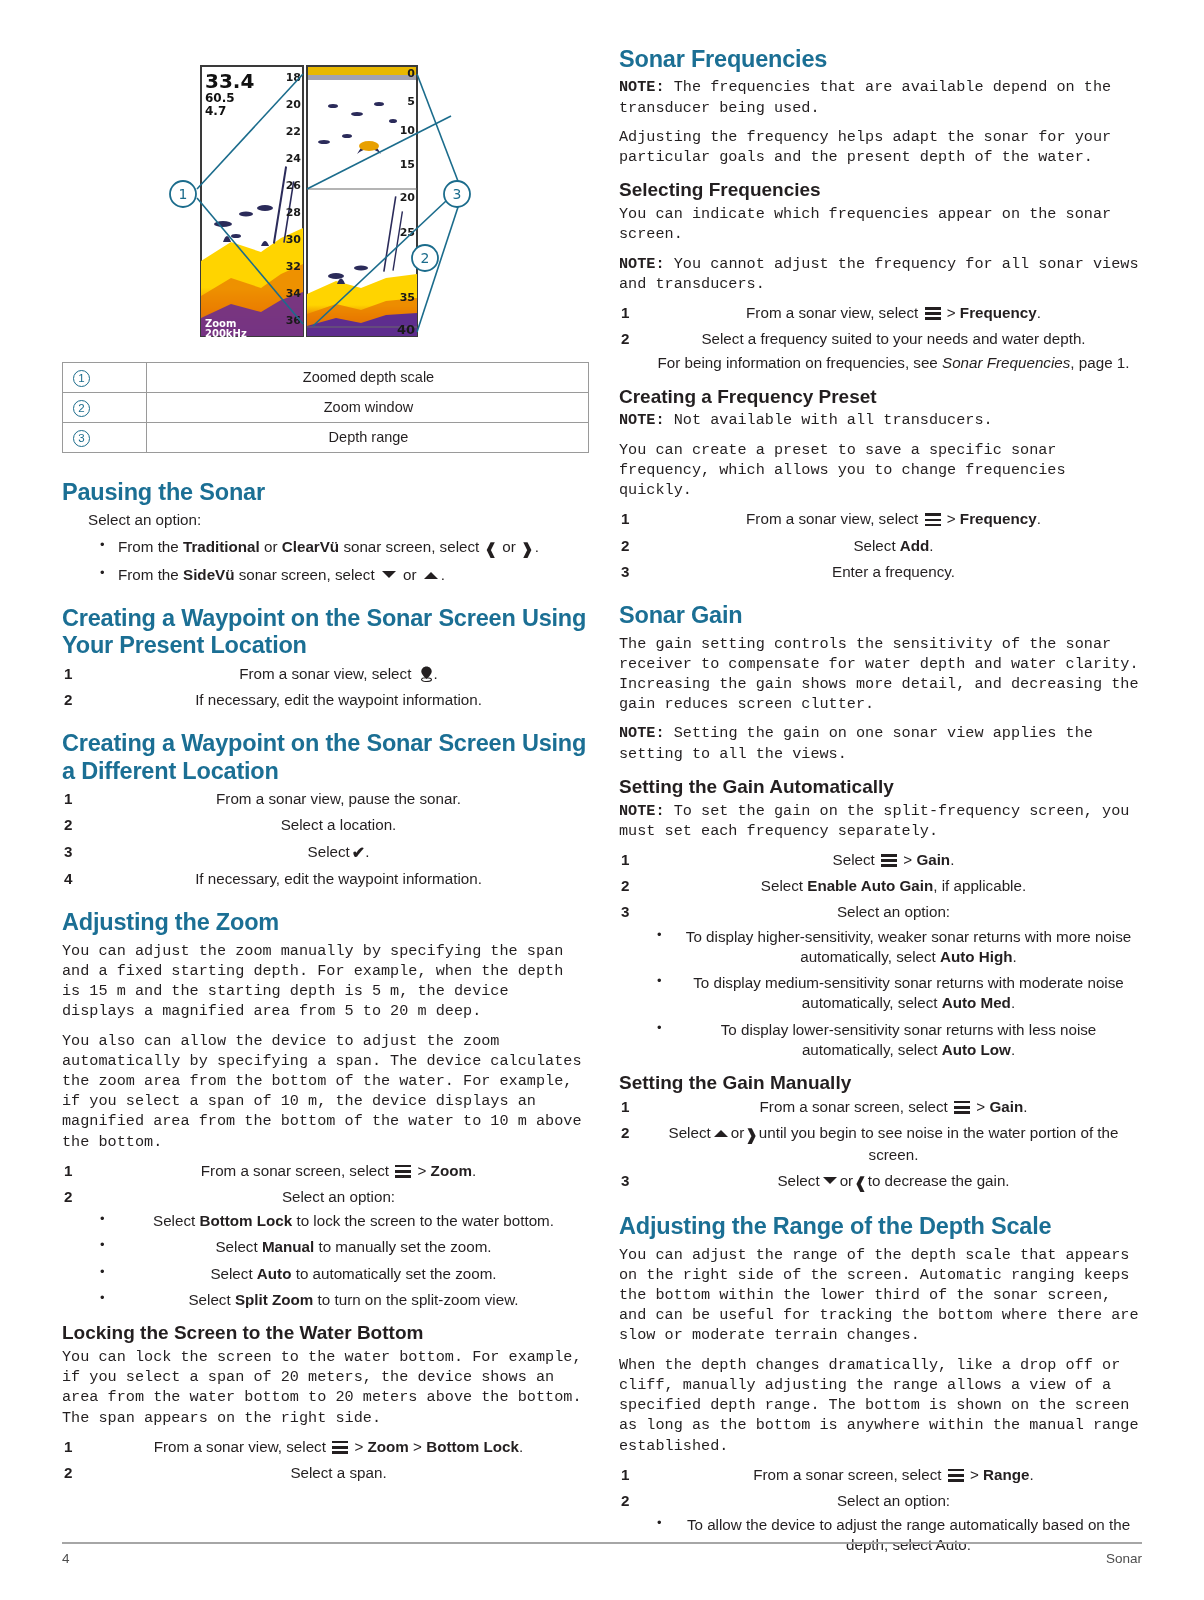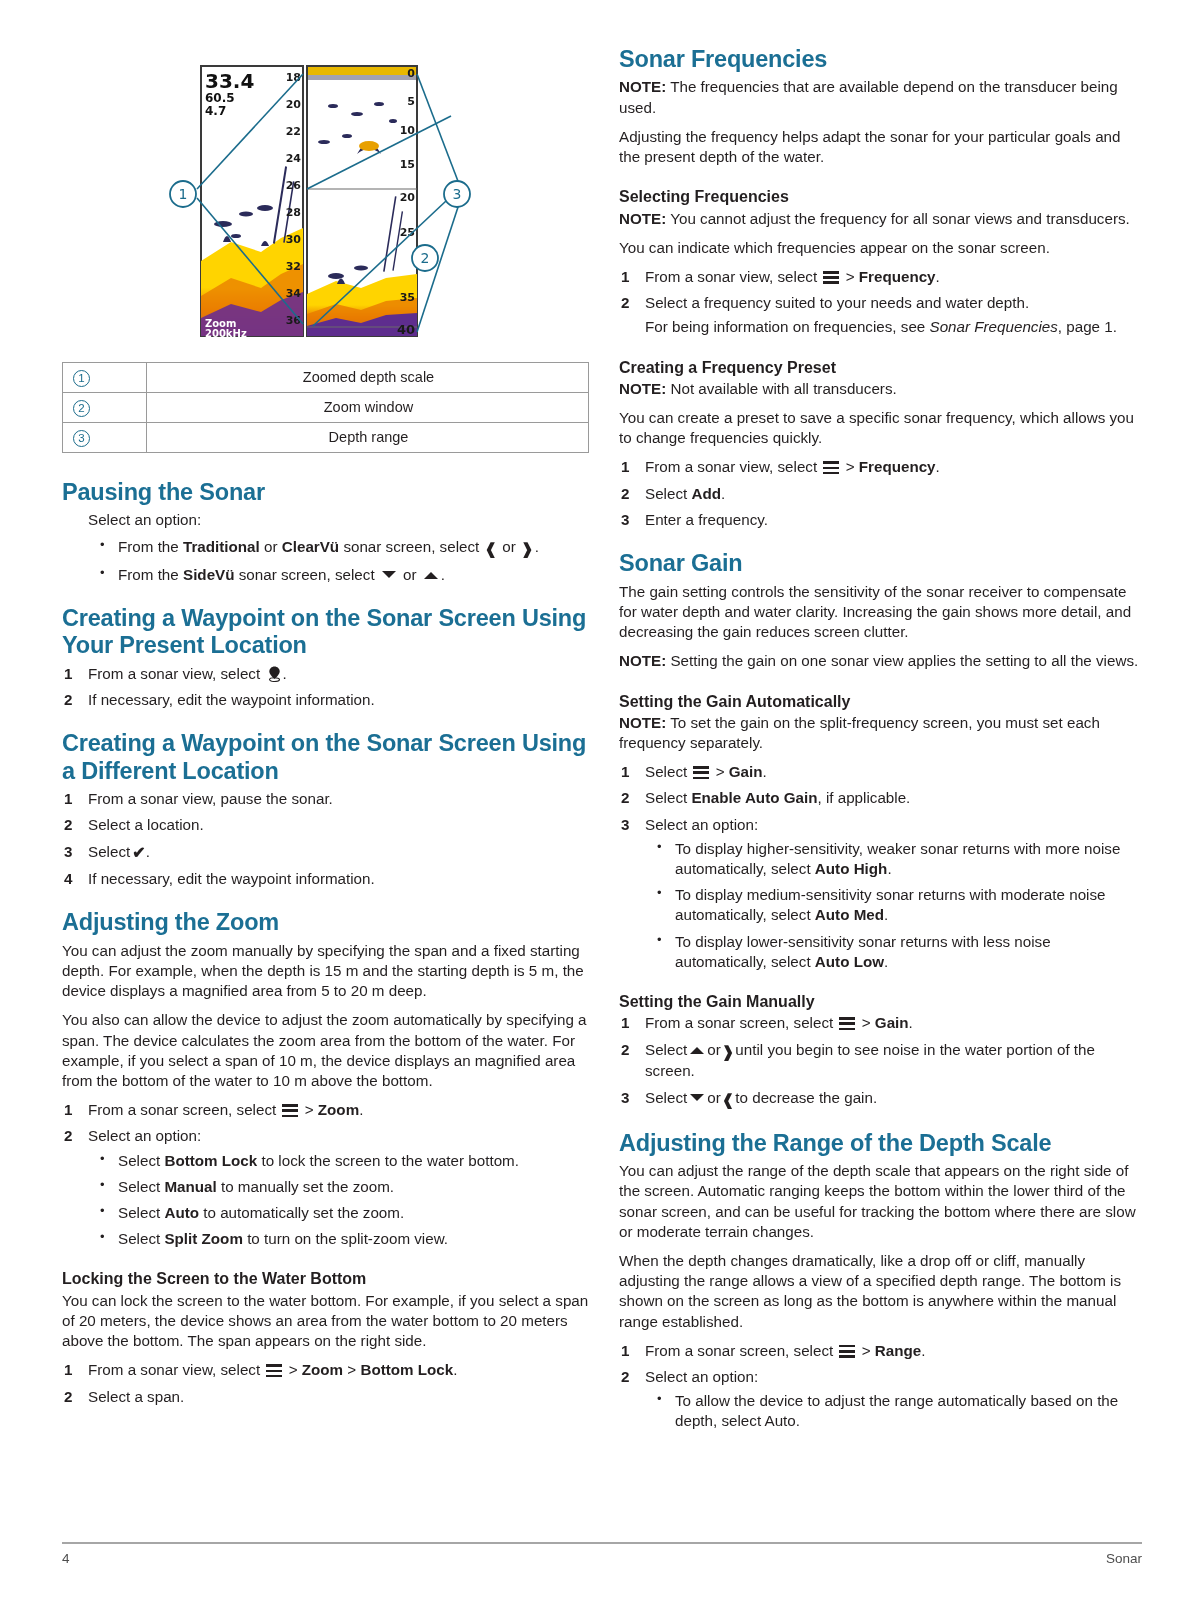"NOTE: The frequencies that are" p.body { font-family: none -> Liberation Mono, monospace }
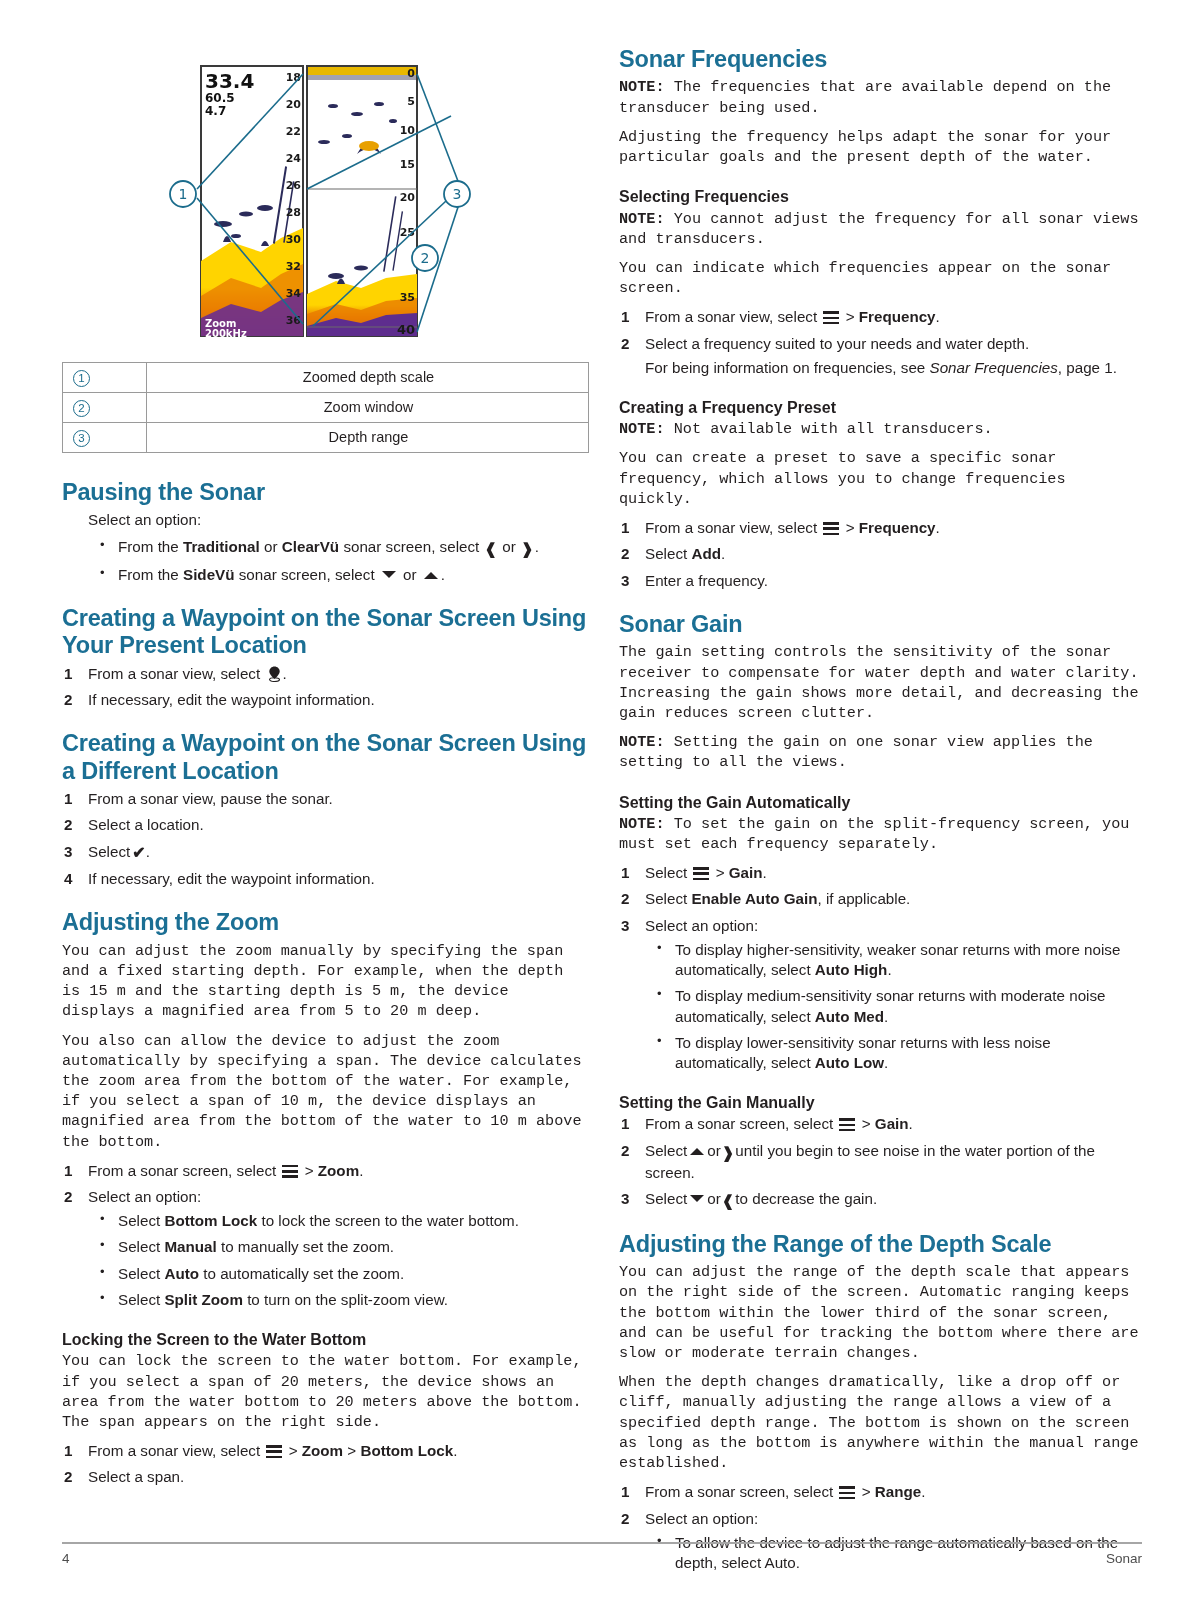"Selecting Frequencies" h2.h-minor { font-size: 16px -> 19px; margin: 20px 0 2px 0 -> 12px 0 2px 0 }
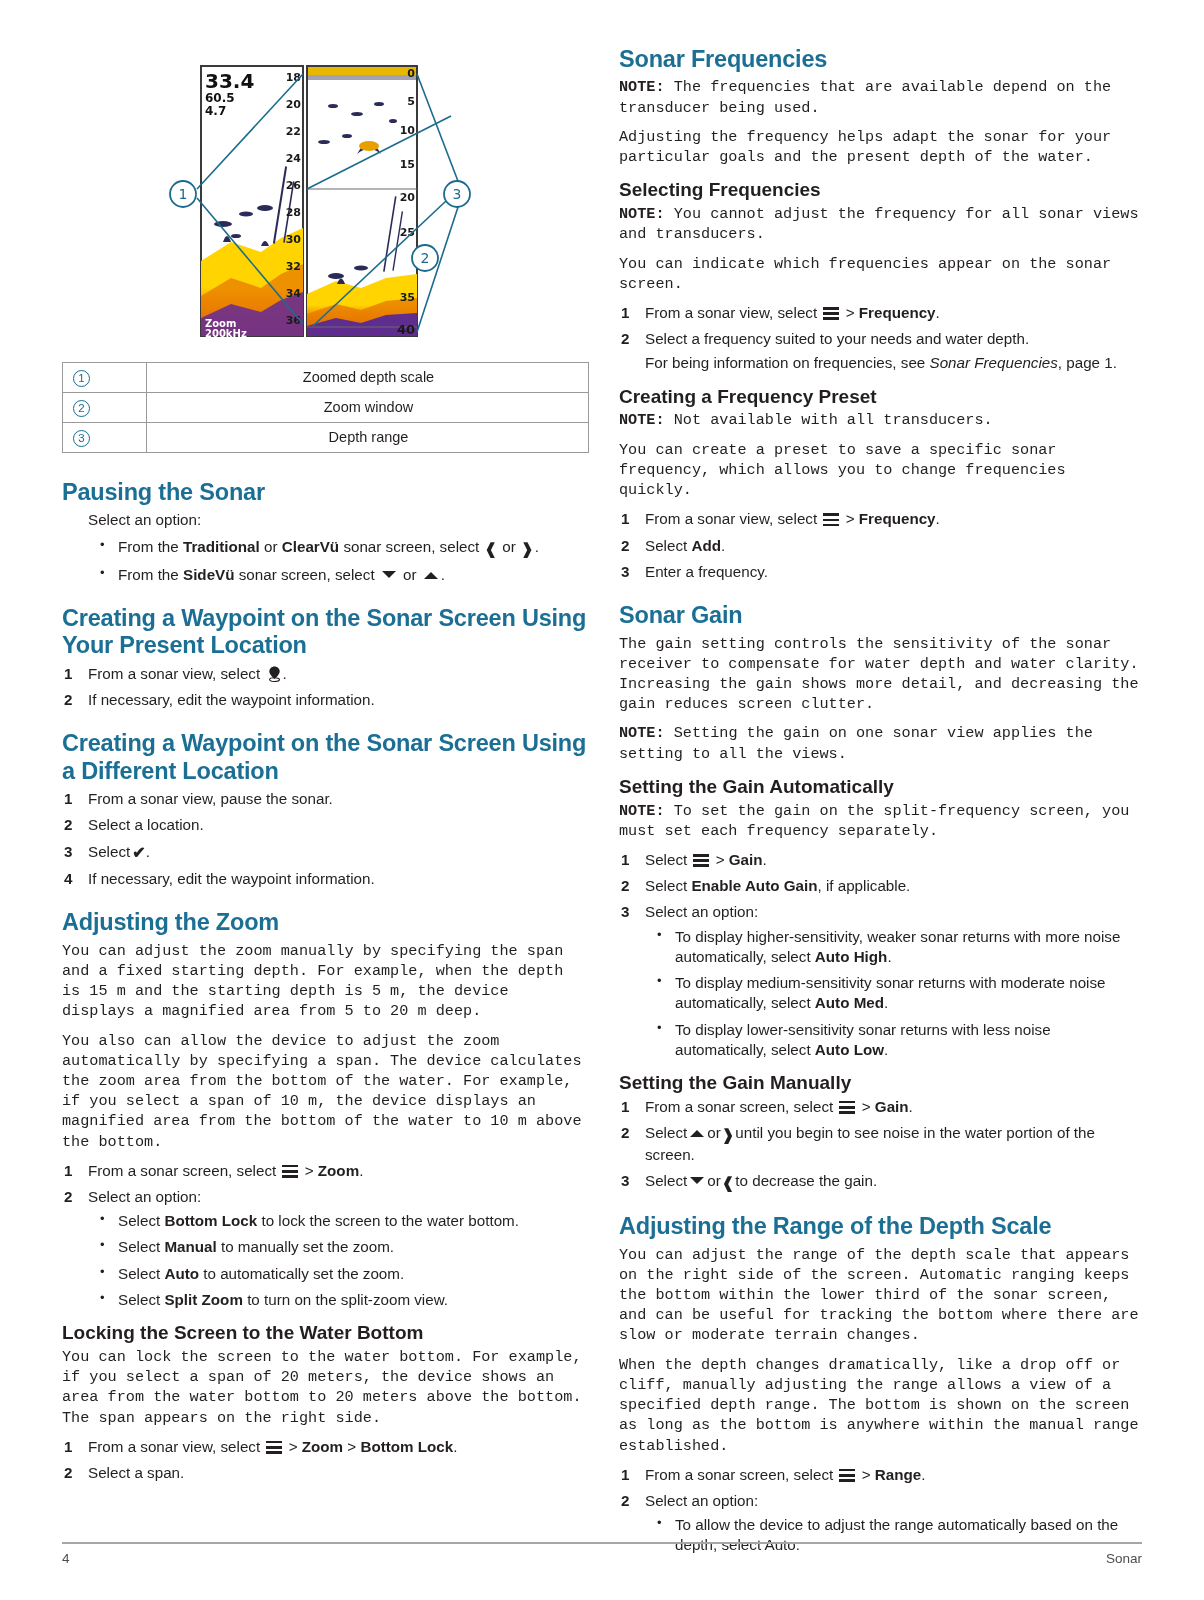"NOTE: You cannot adjust the" p.body { order: before "You can indicate which frequencies" -> after "You can indicate which frequencies" }
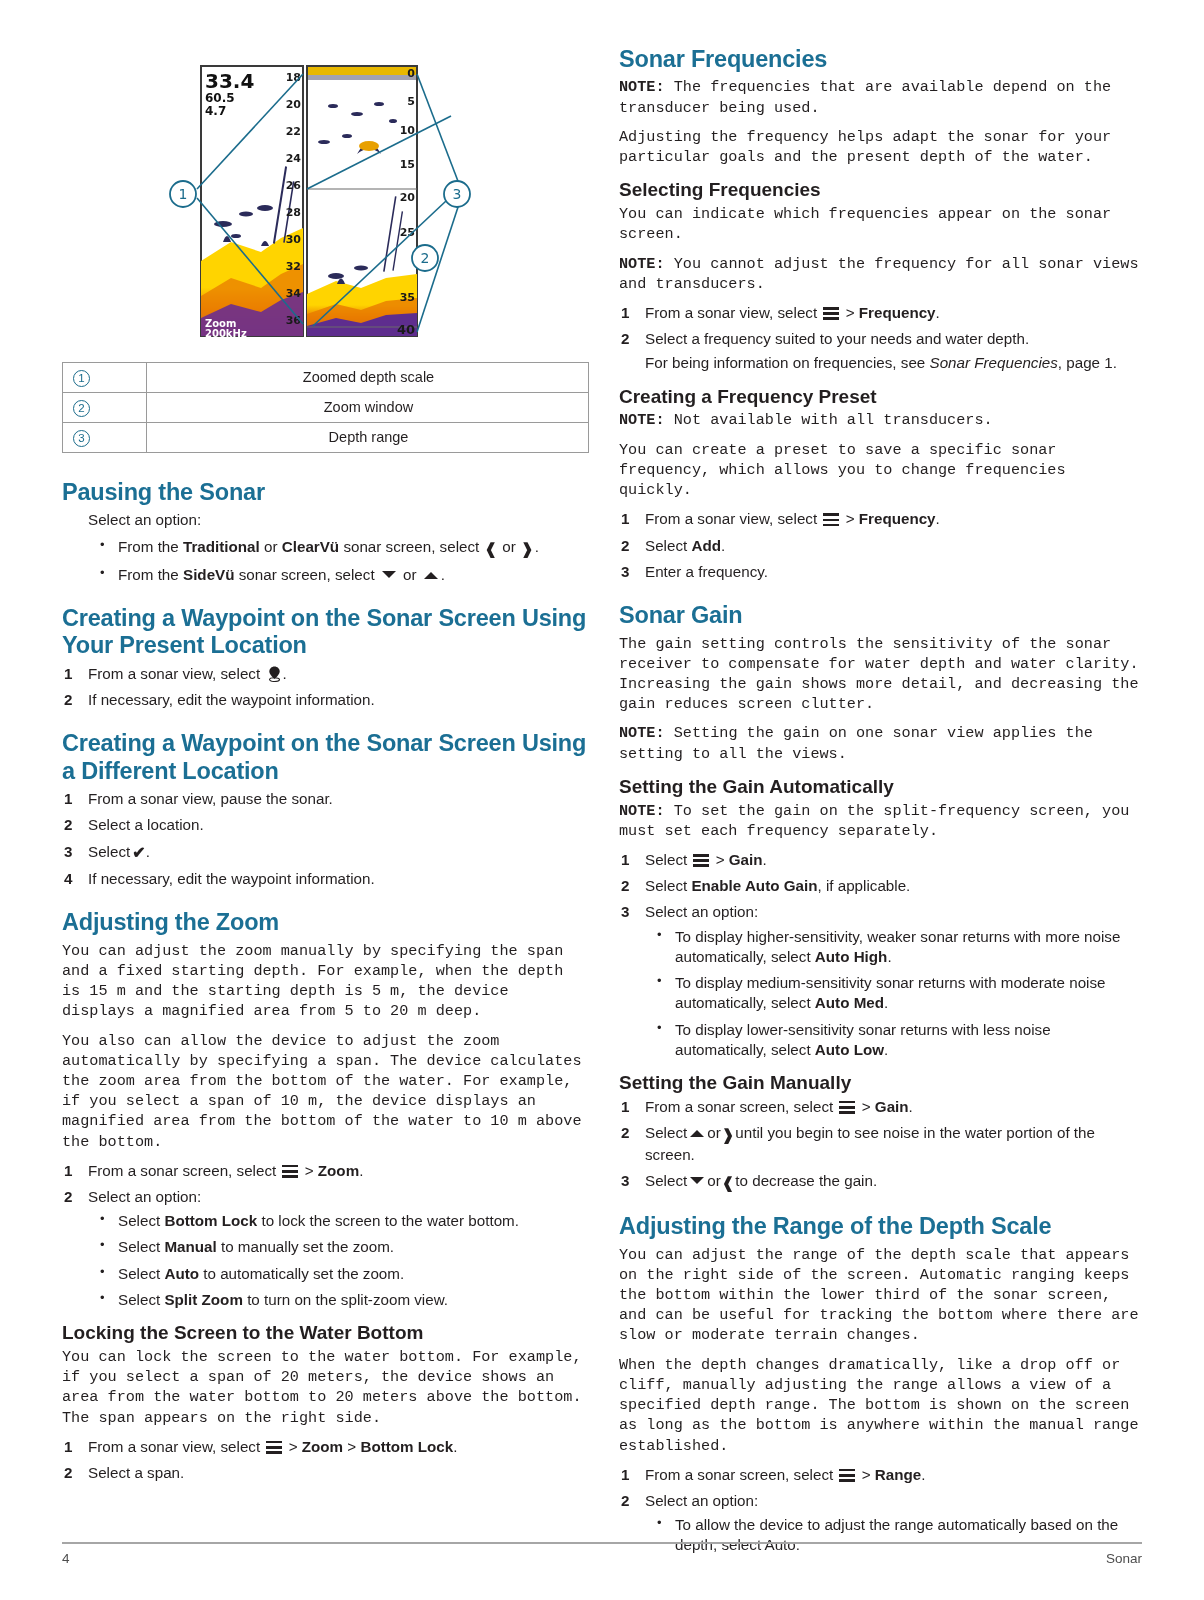"From a sonar view, select" ol.steps > li { text-align: none -> center }
